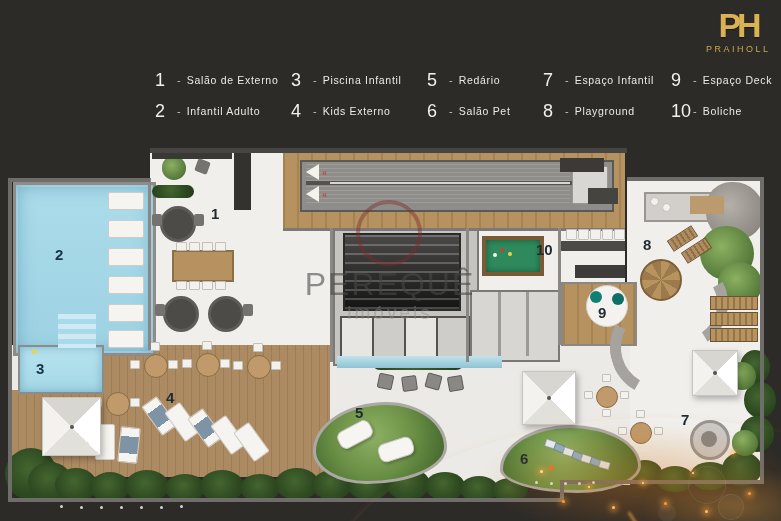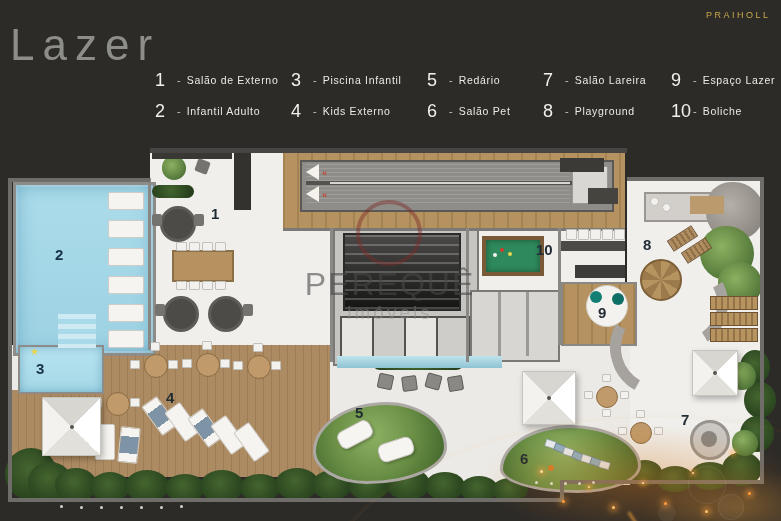"Lazer" div.abs { html: <div>Lazer</div> -> none }
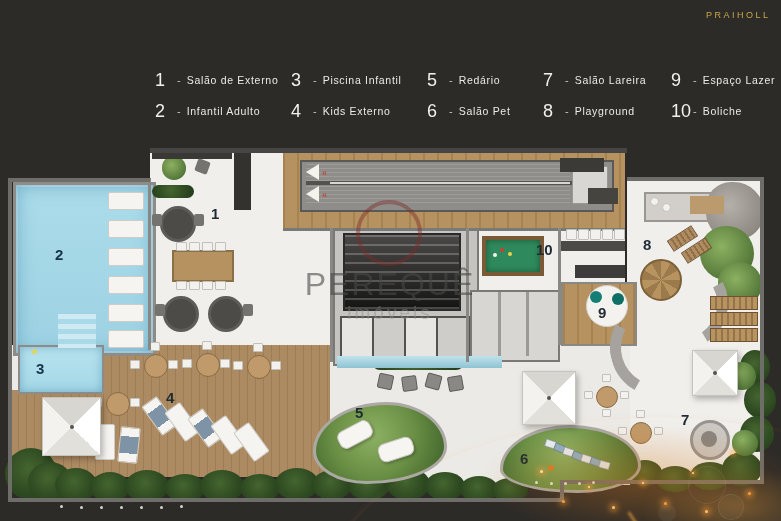"PH" div.brand-mono { html: none -> <div>PH</div> }
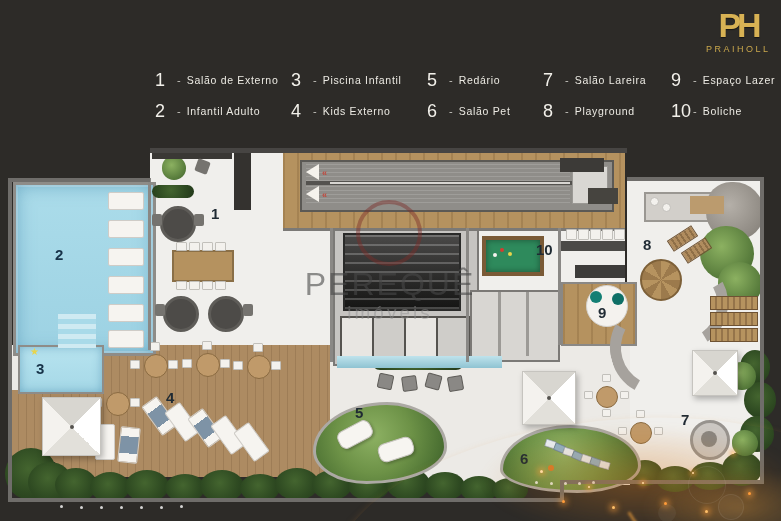"Salão Lareira" span.leg-label { text: Salão Lareira -> Espaço Infantil }
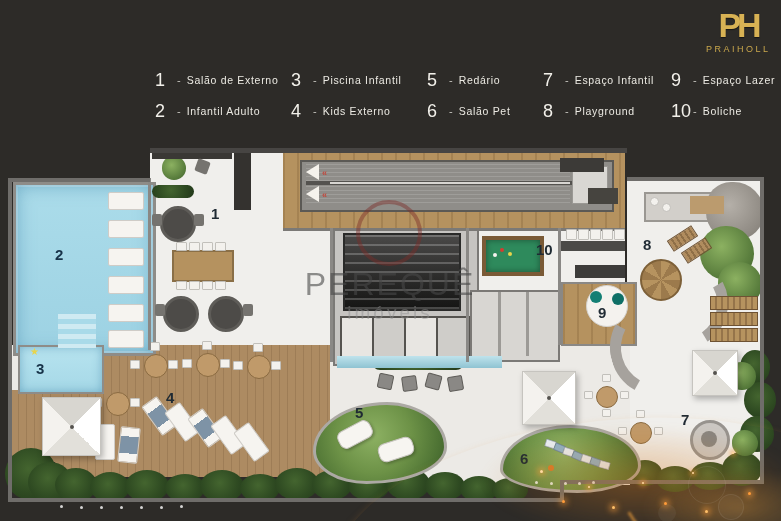"Espaço Lazer" span.leg-label { text: Lazer -> Deck }
